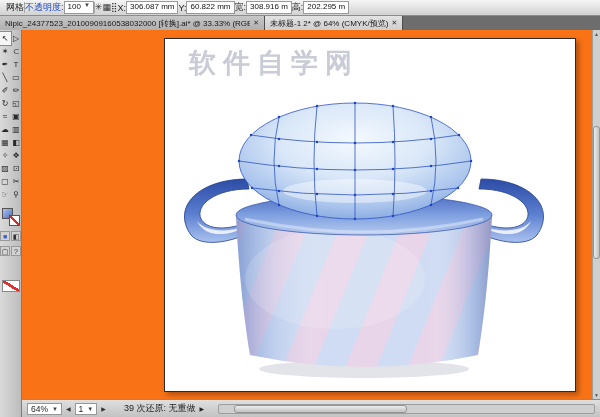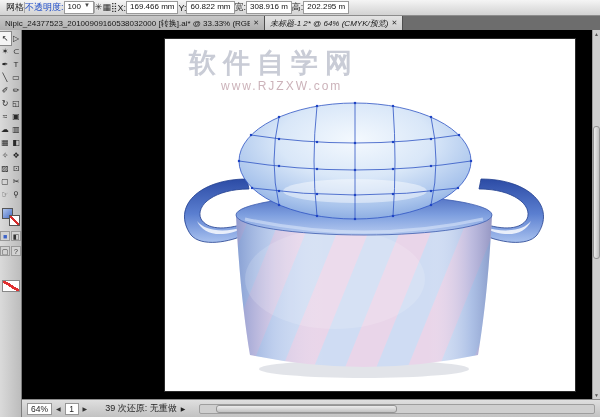"169.466 mm" span { text: 169.466 -> 306.087 }
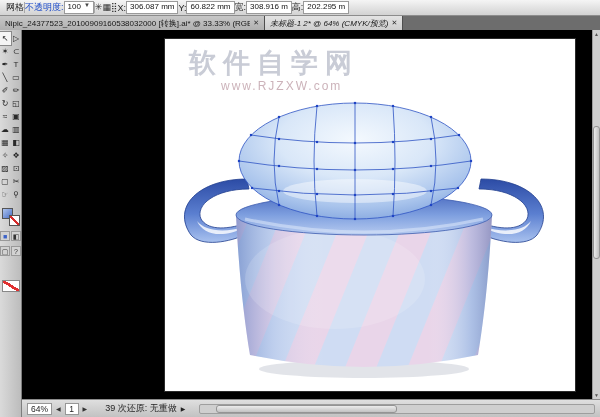"未标题-1 2* @ 64% (CMYK/预览)" .tab.active { font-style: italic -> none }
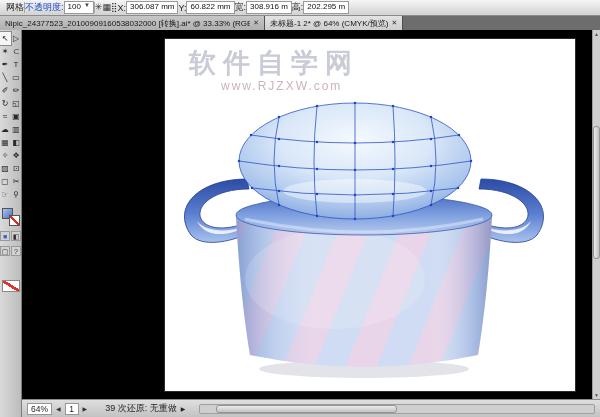"软件自学网" .canvas { background: #000000 -> #f97316 }
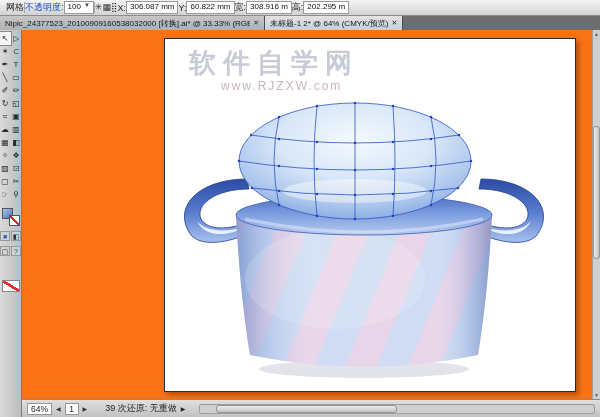"www.RJZXW.com" div.wm-url { html: <div>www.RJZXW.com</div> -> none }
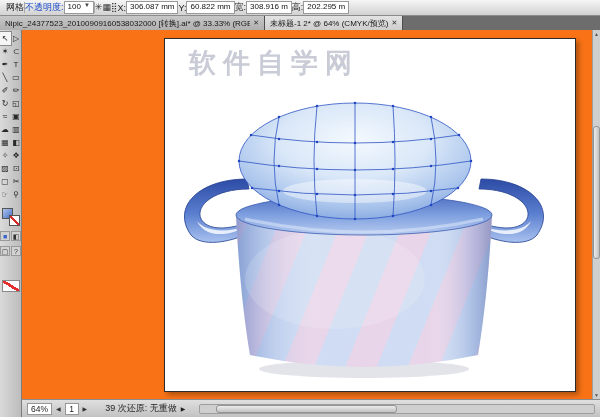"64%" .status-box { flex-direction: column -> none }
